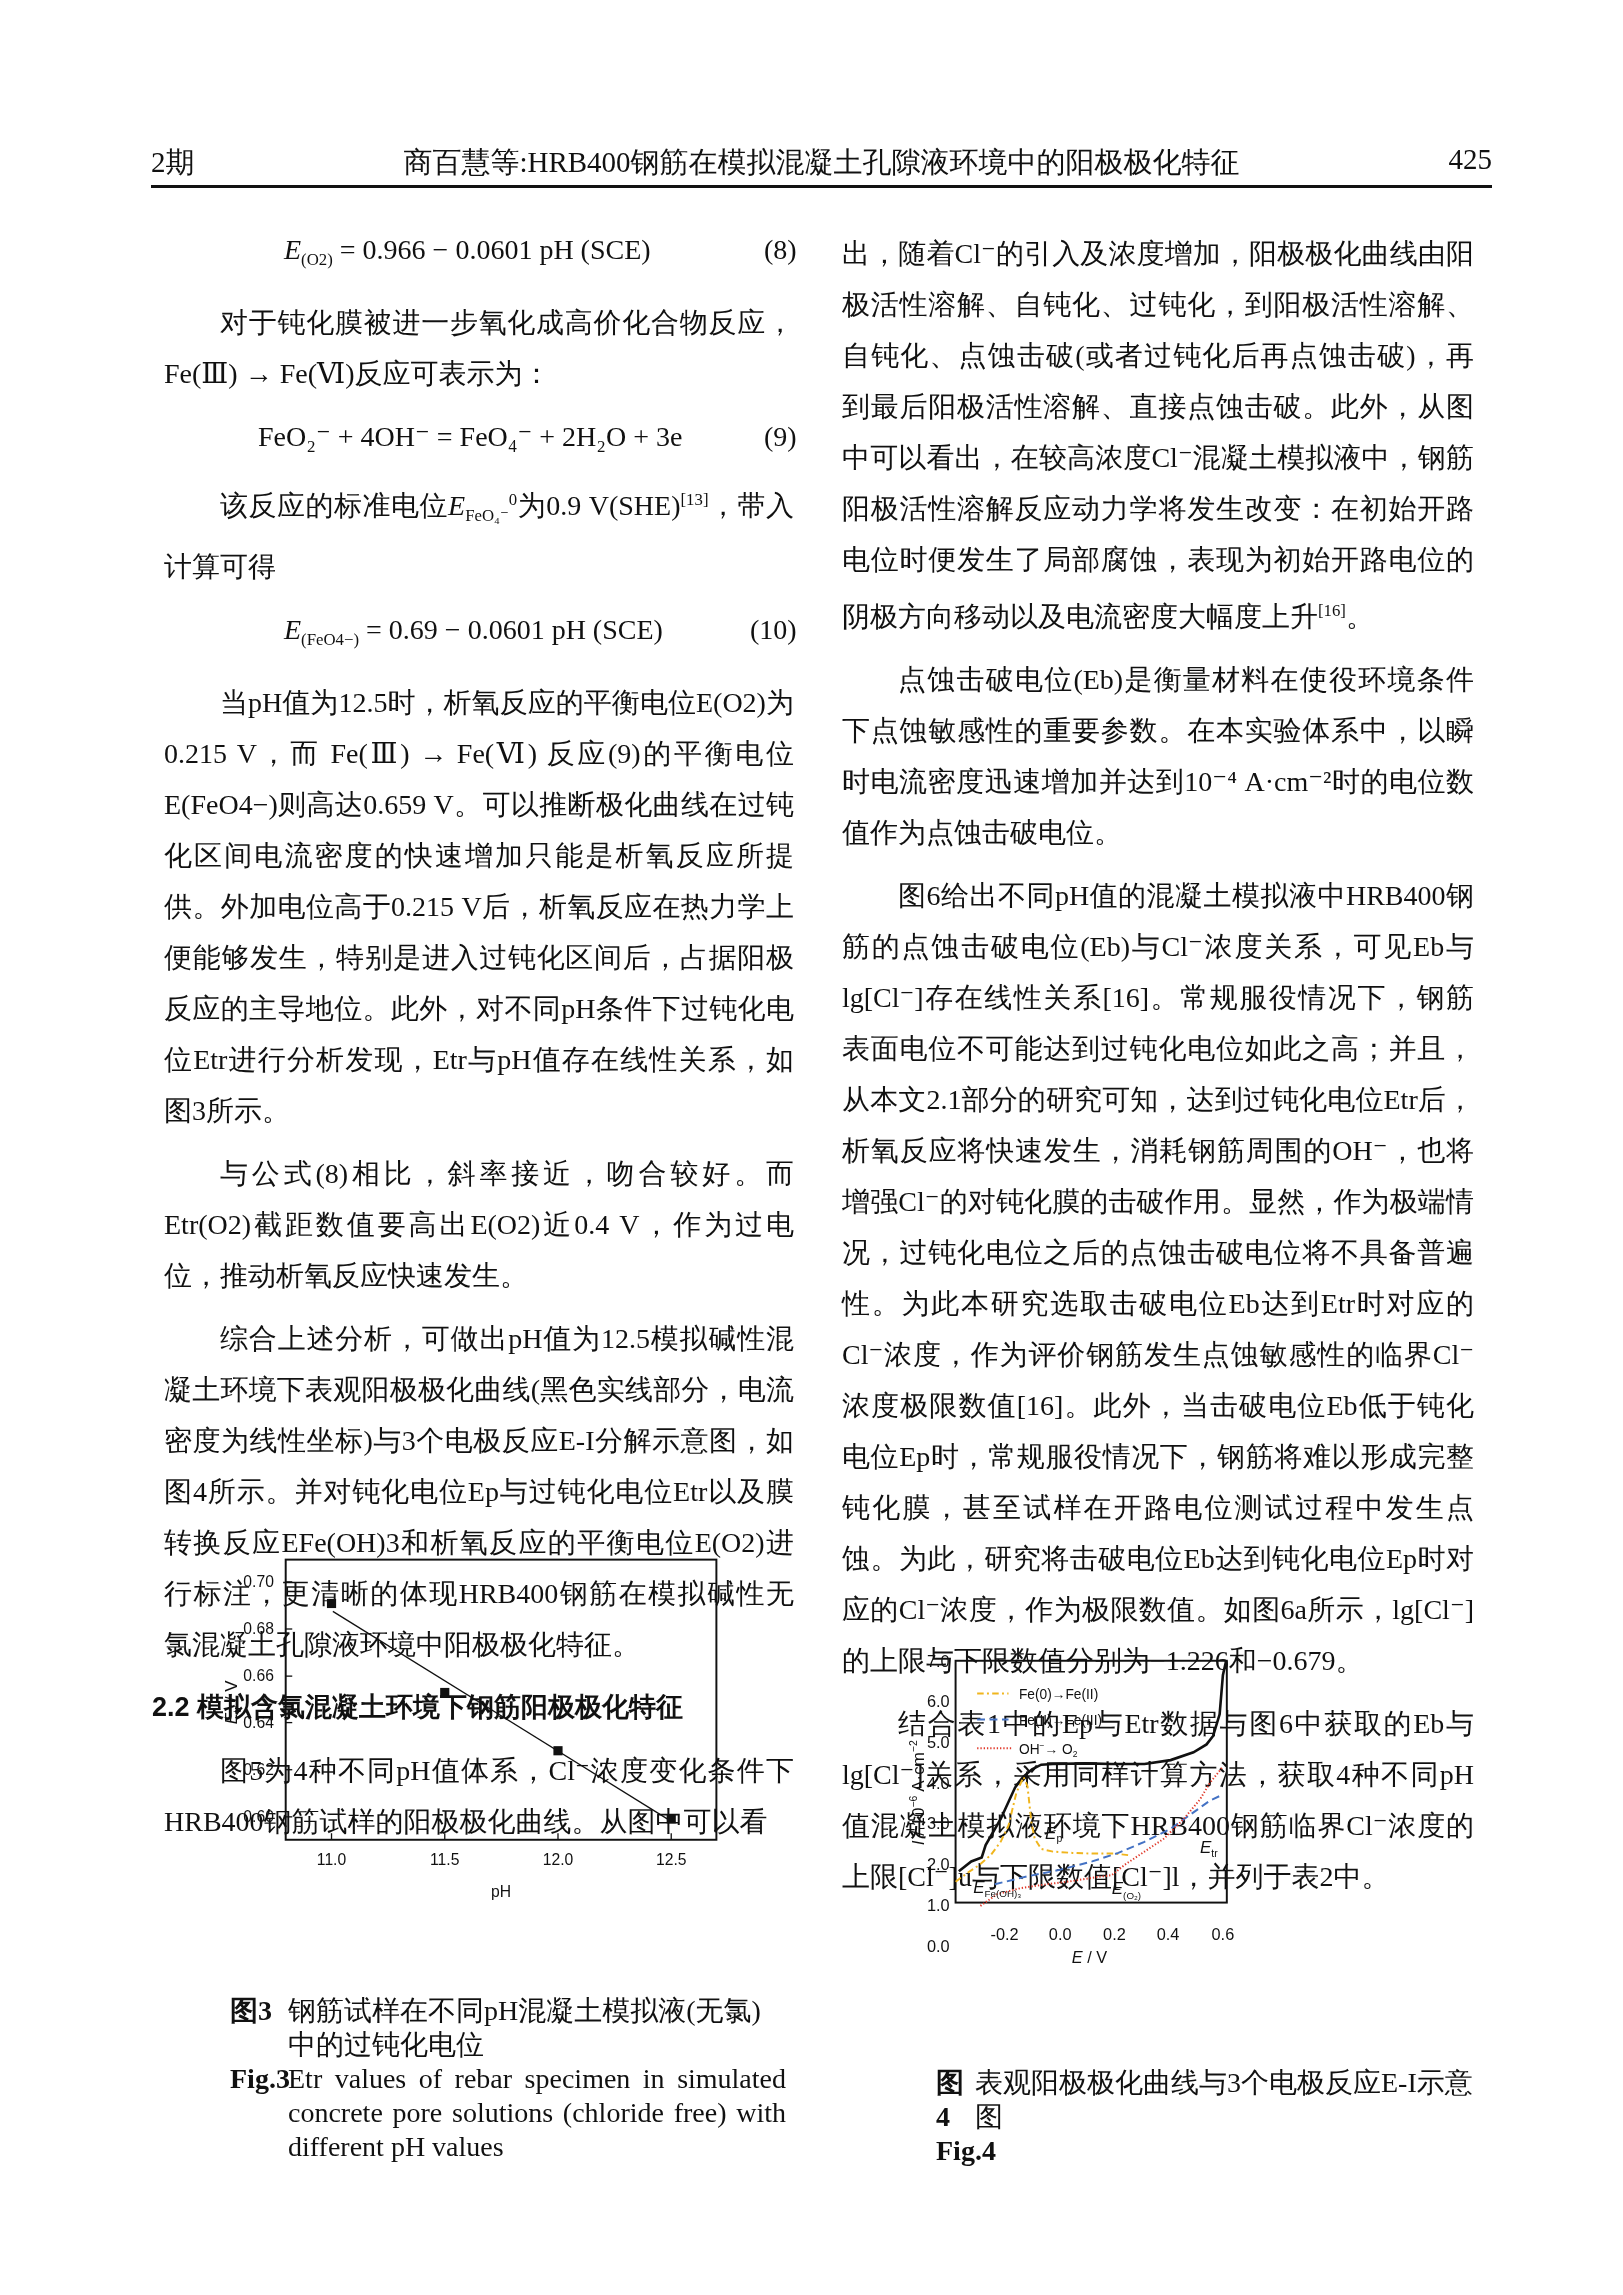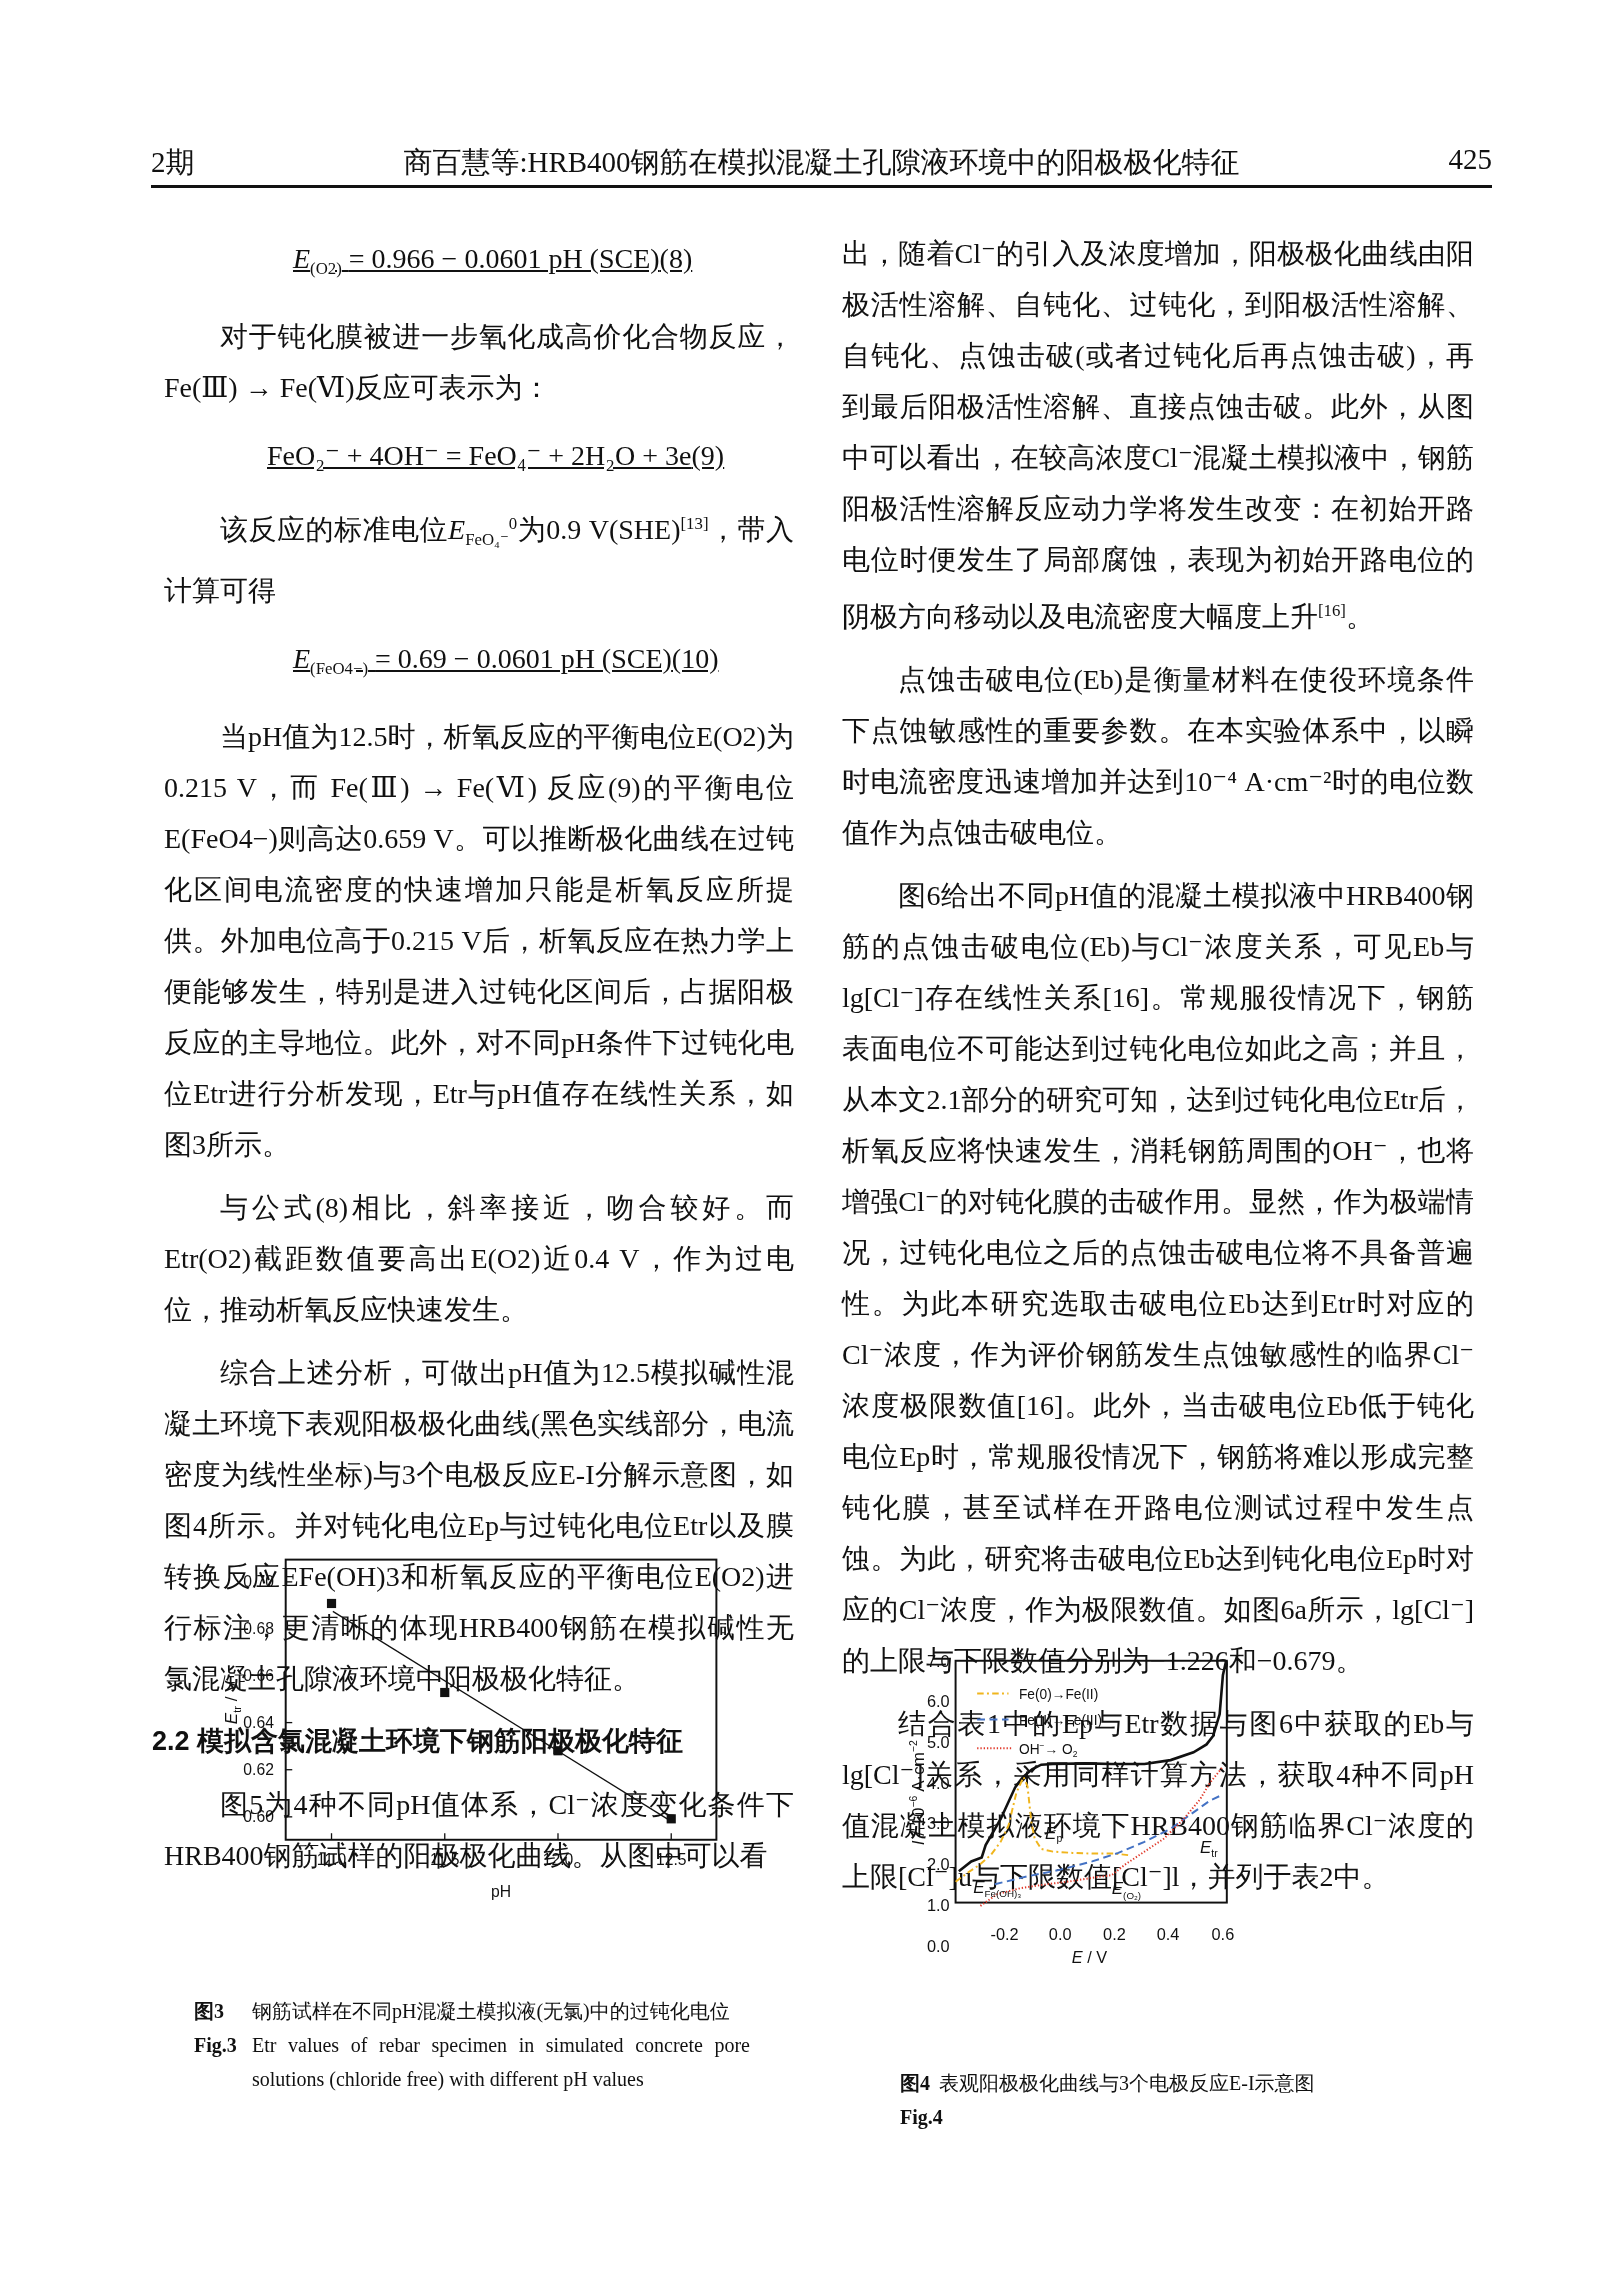"E(O2) = 0.966 − 0.0601" .eq { justify-content: none -> space-between; margin: 17px -> 8px; text-decoration: underline -> none }
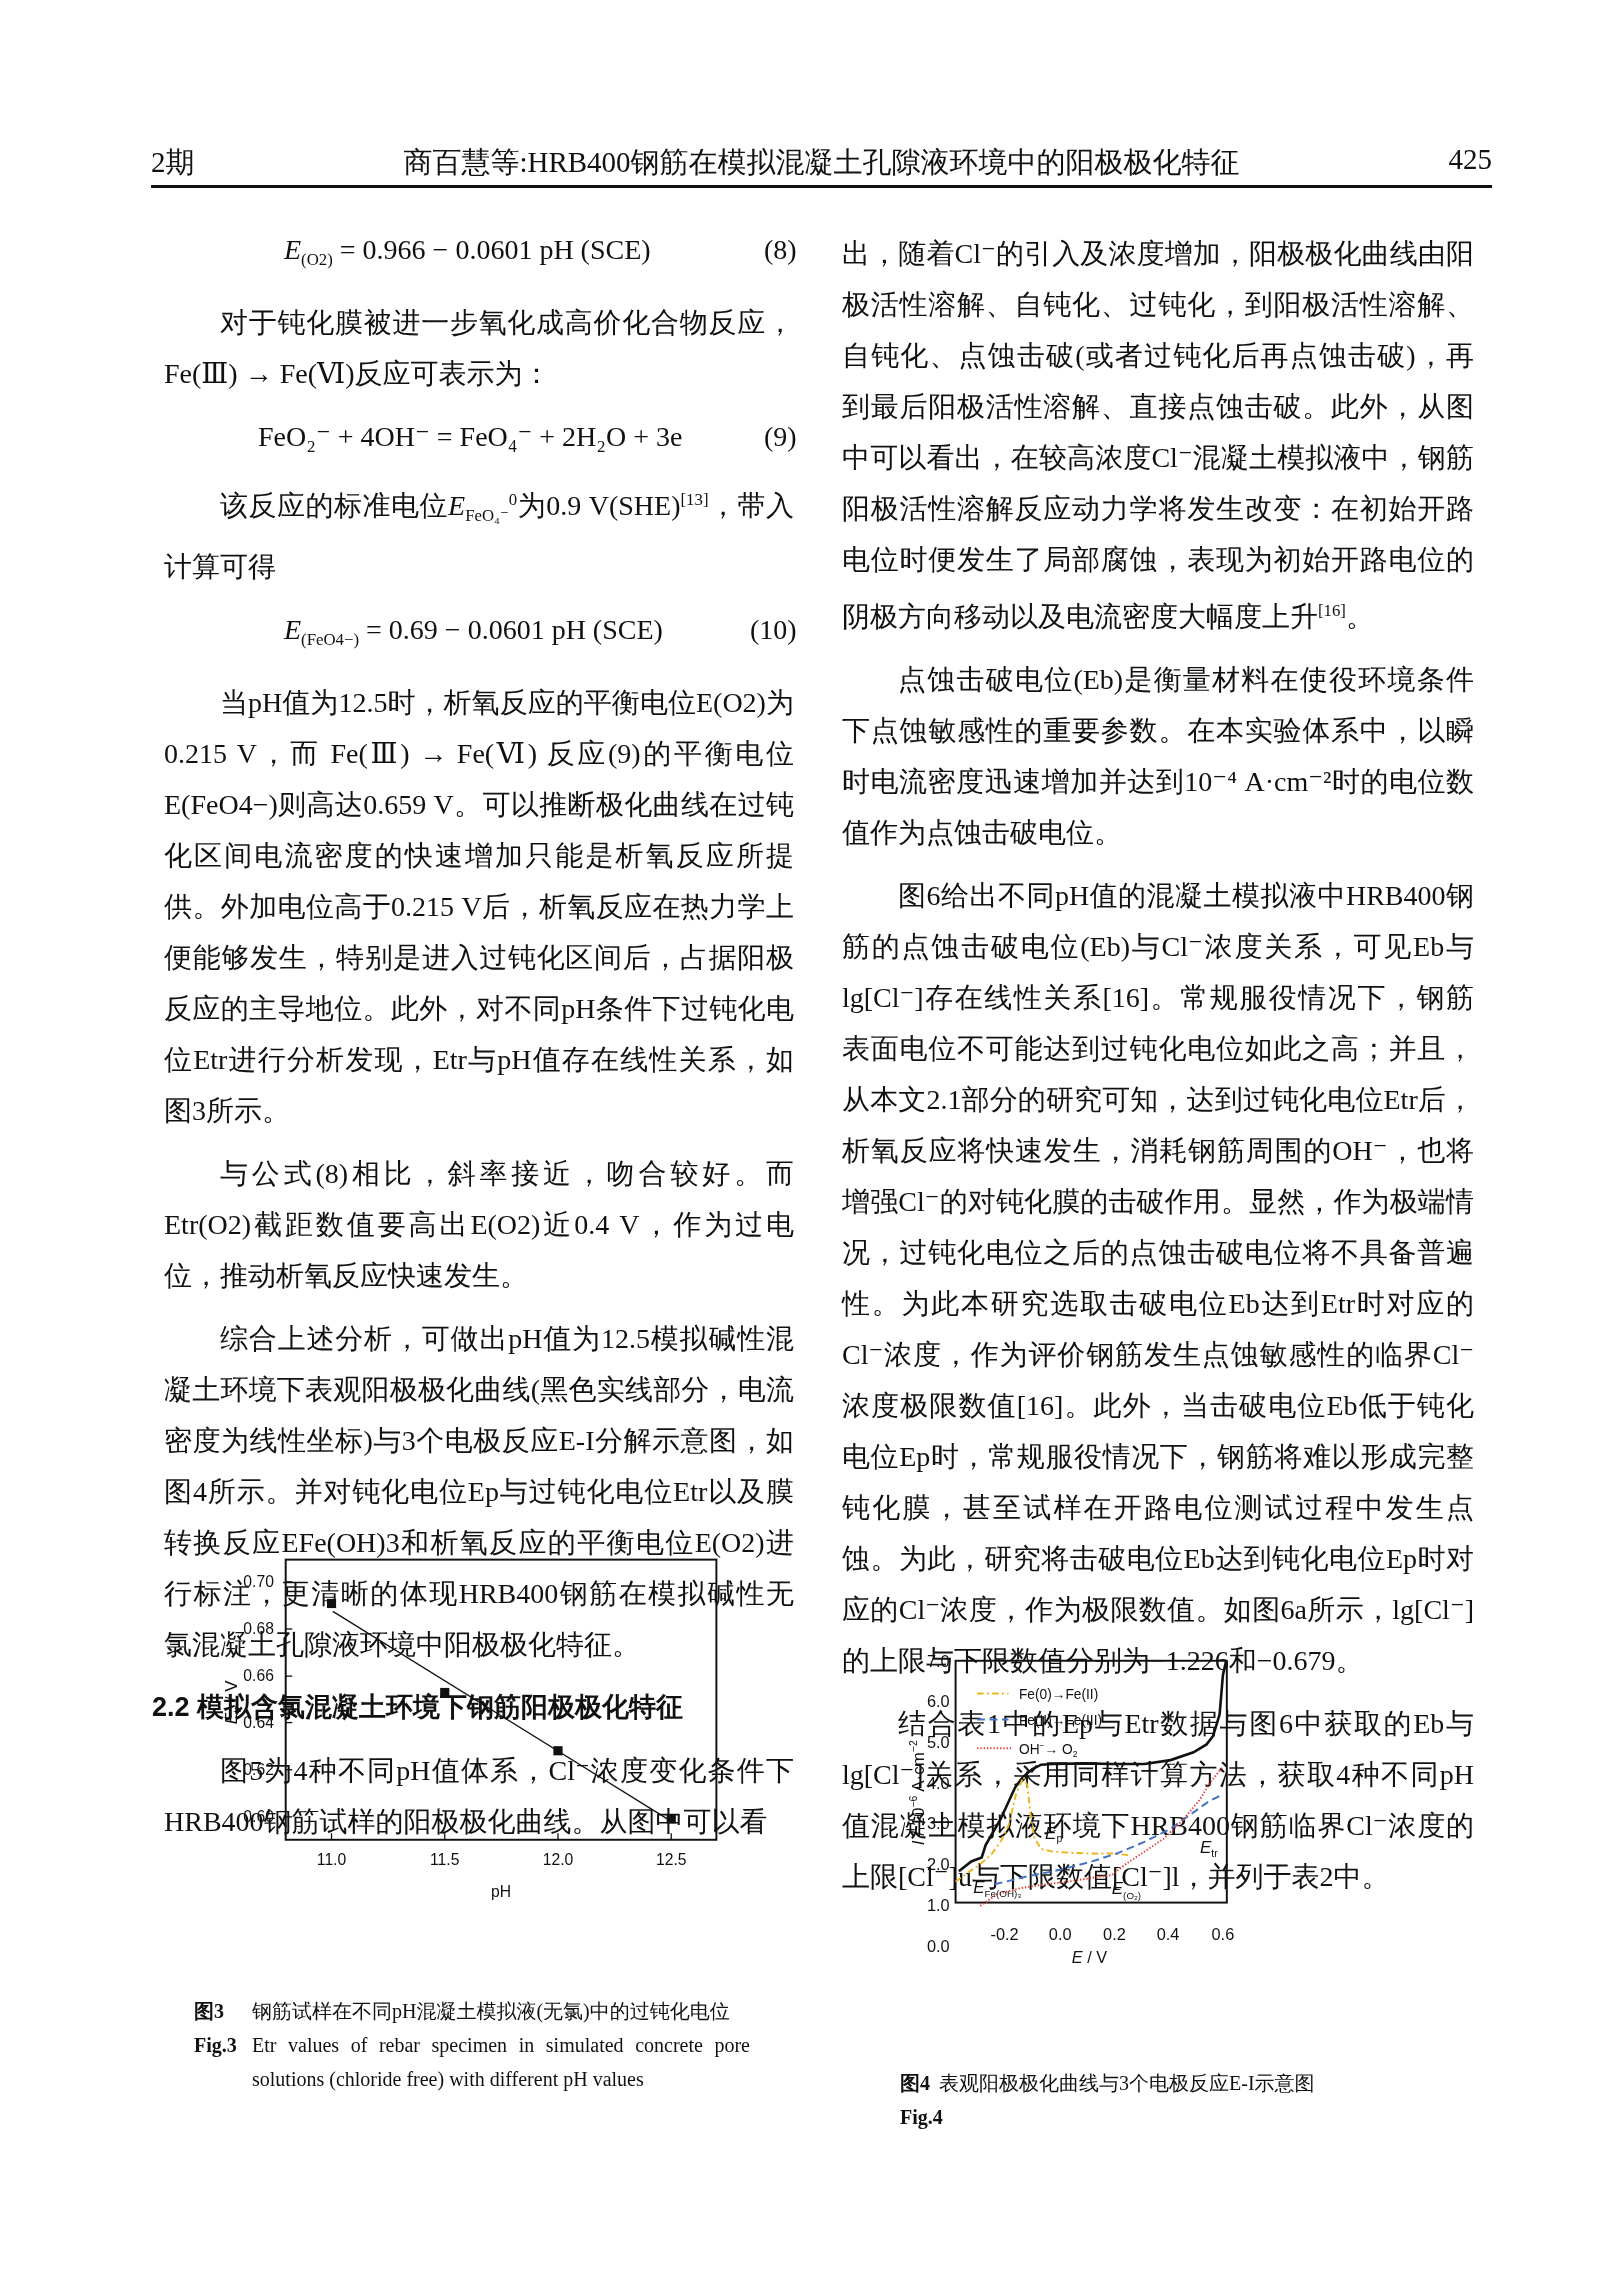"图3" .cap { font-size: 20px -> 28px; margin-left: none -> 36px }
